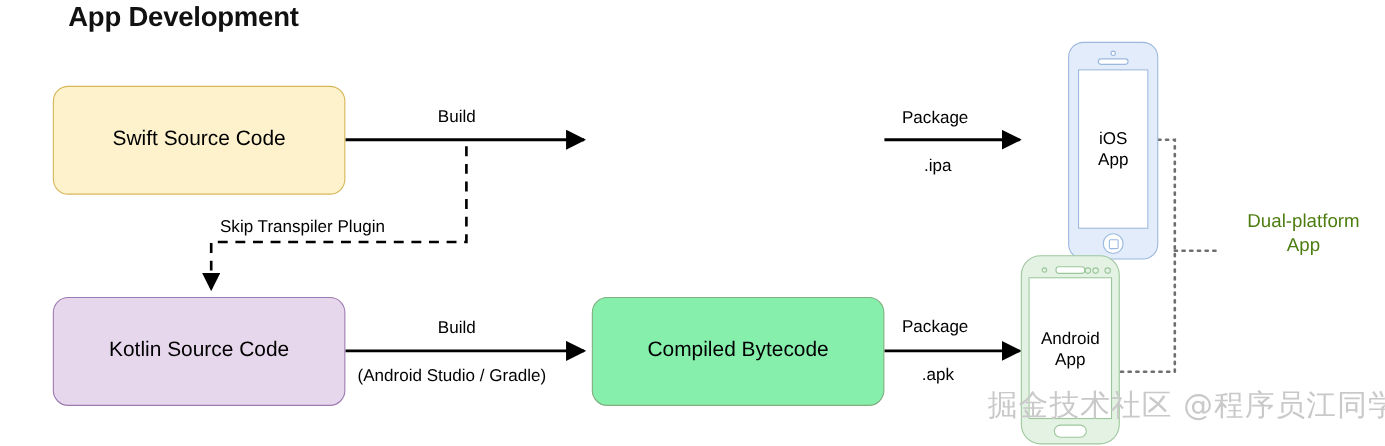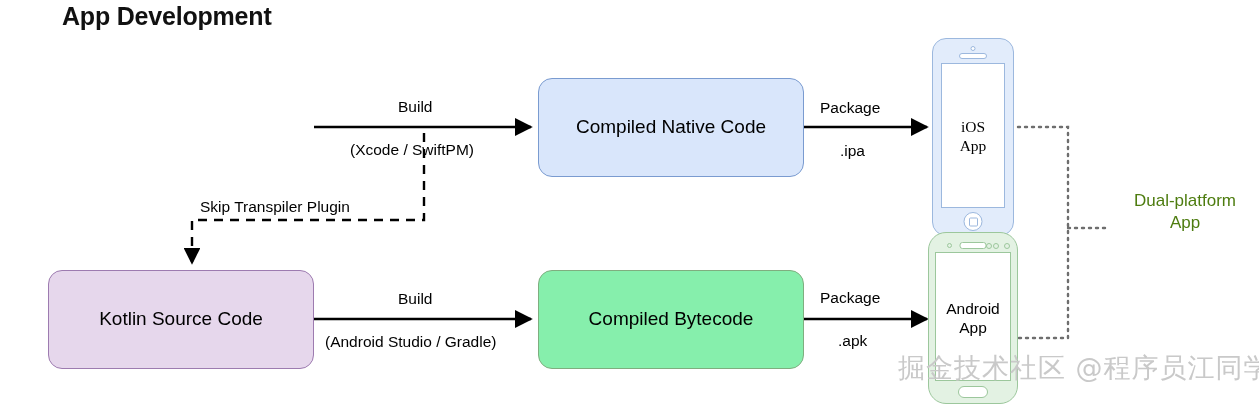"Swift Source Code" div.node { html: none -> <div>Swift Source Code</div> }
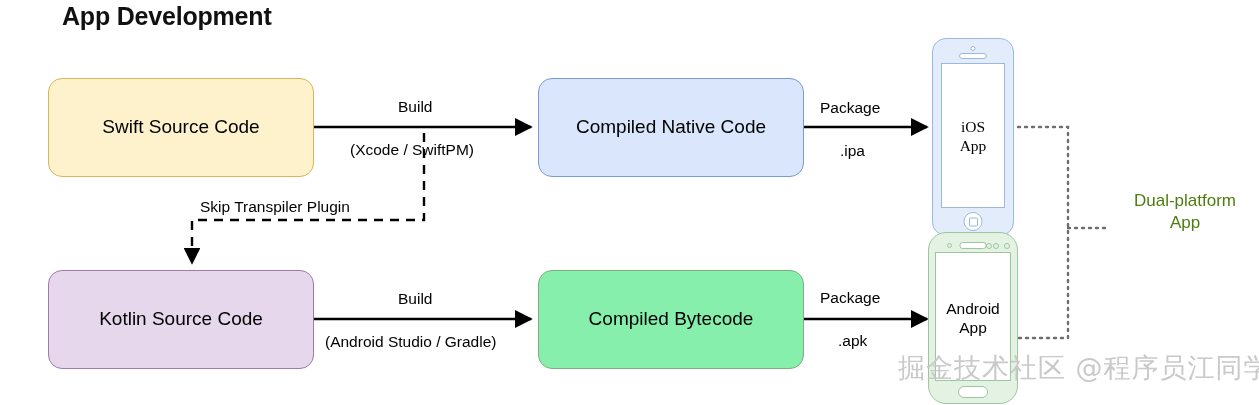"Compiled Native Code" div.node { html: <div>Compiled Native Code</div> -> none }
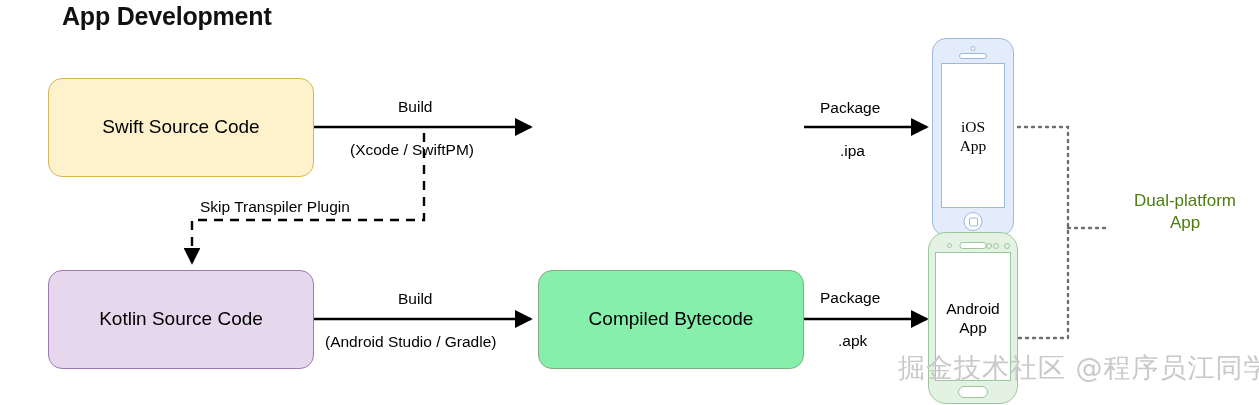"iOS" div.phone { font-family: Liberation Serif, serif -> none; left: 932px -> 971px }
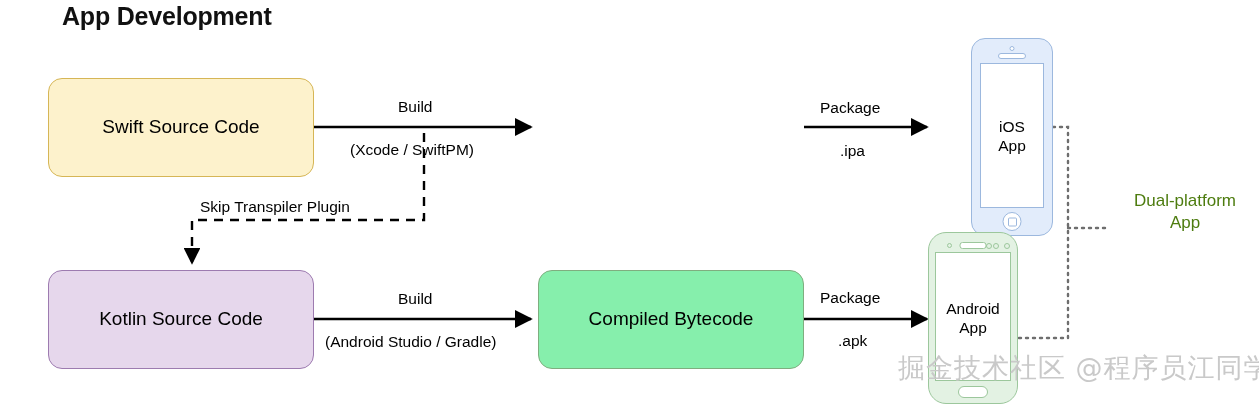"(Xcode / SwiftPM)" div.edge-label { html: <div>(Xcode / SwiftPM)</div> -> none }
